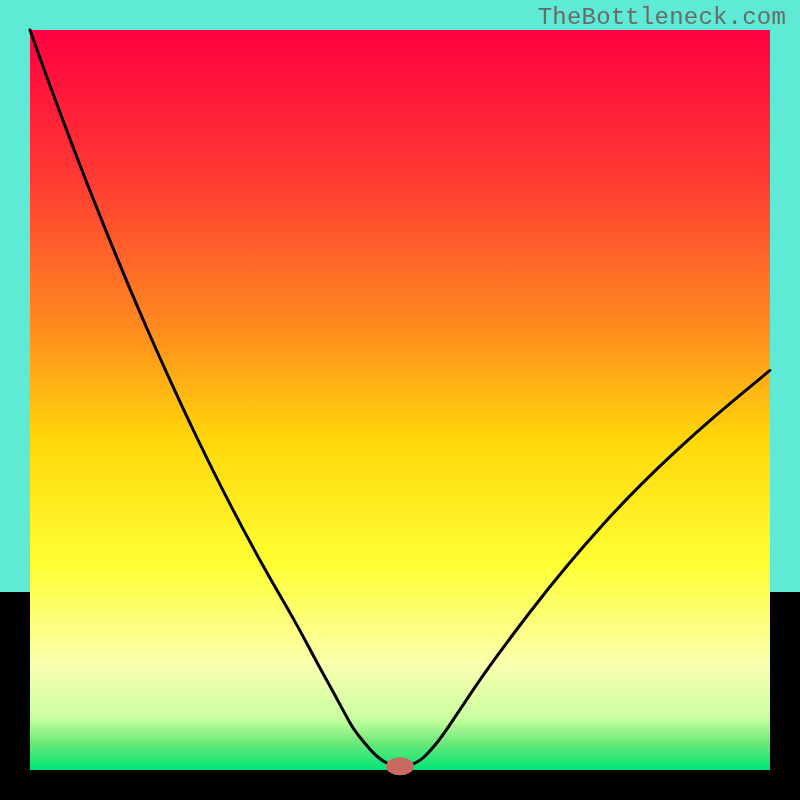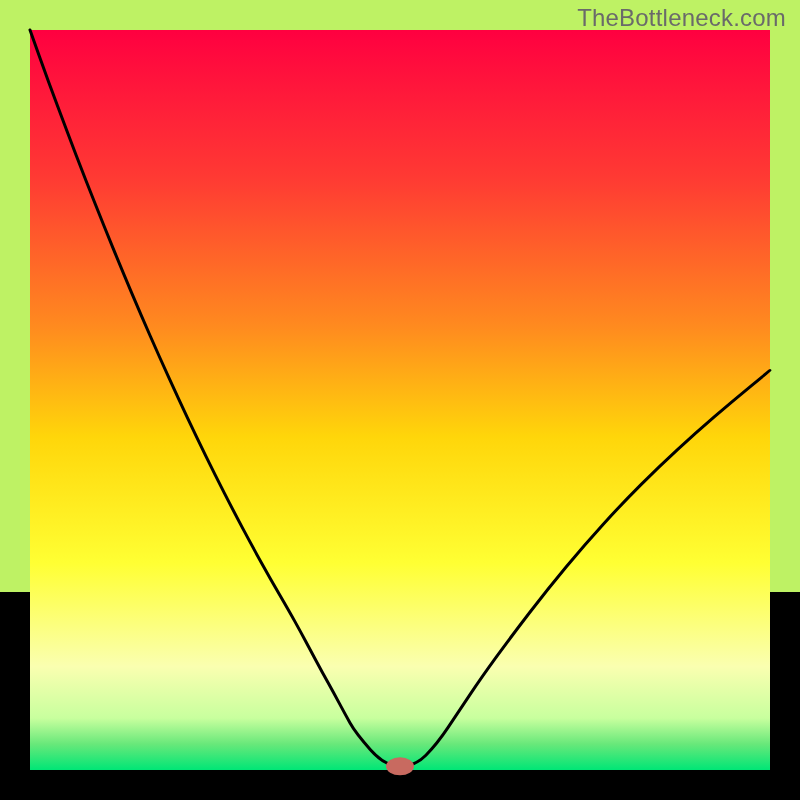"TheBottleneck.com" .frame { background: #bef264 -> #5eead4; font-family: none -> Liberation Mono, monospace }
